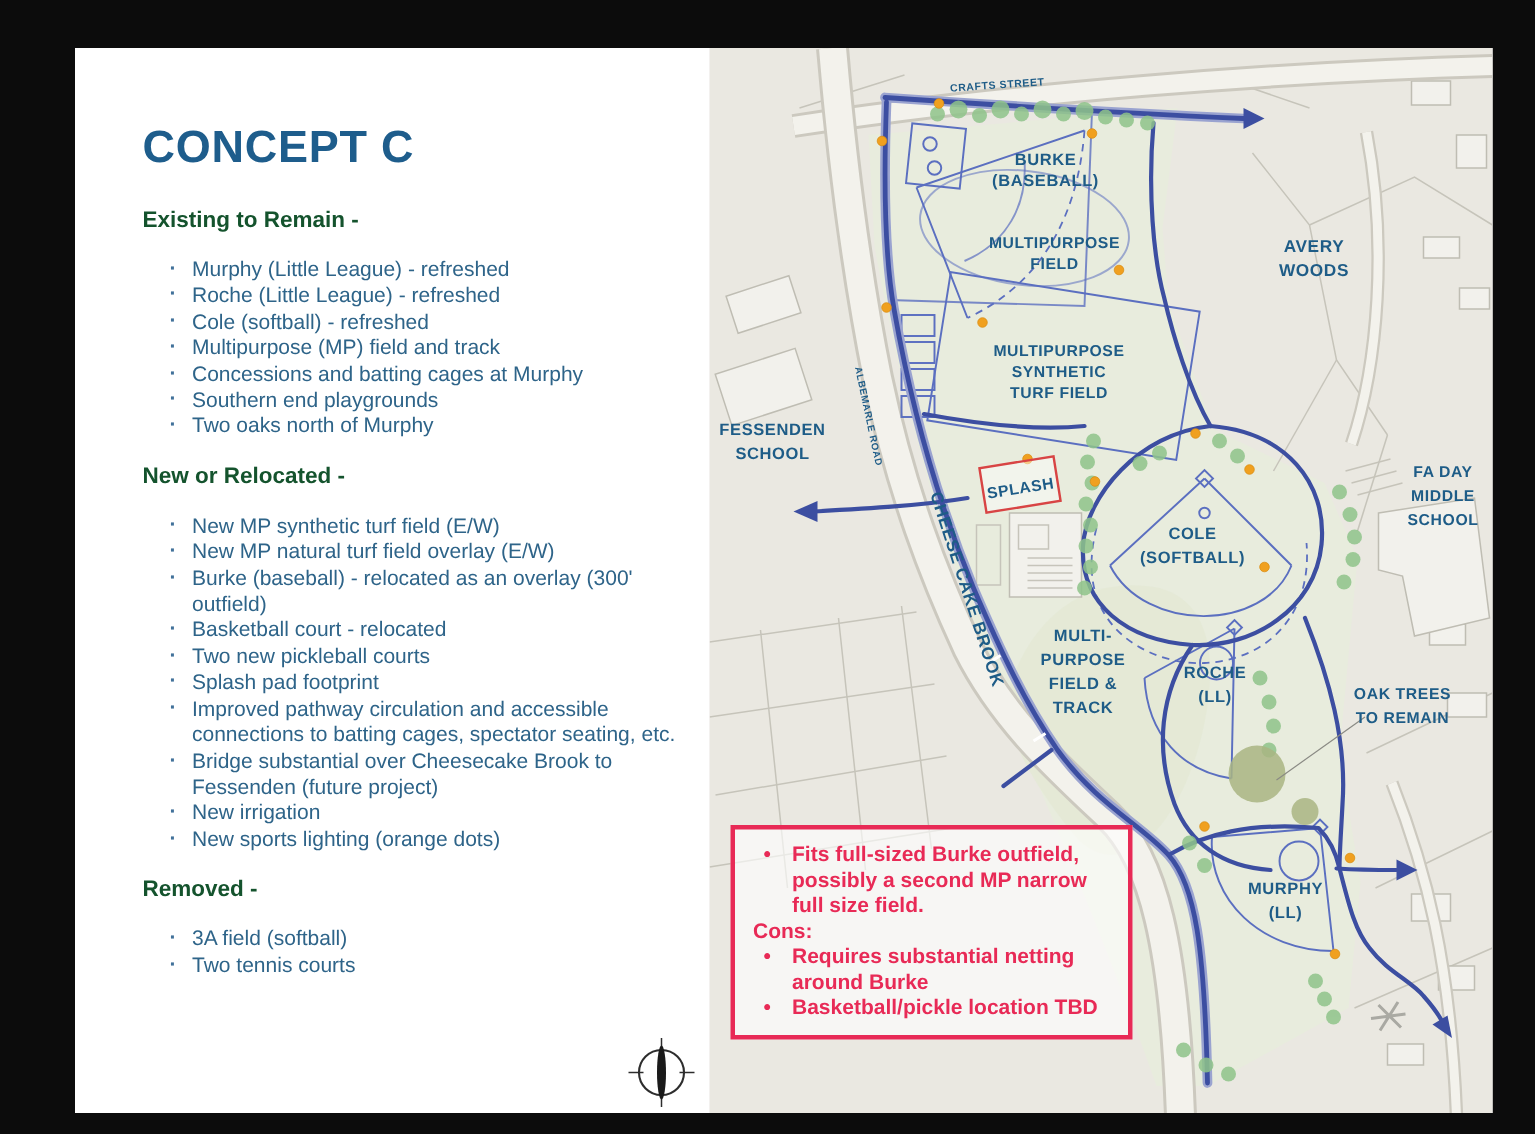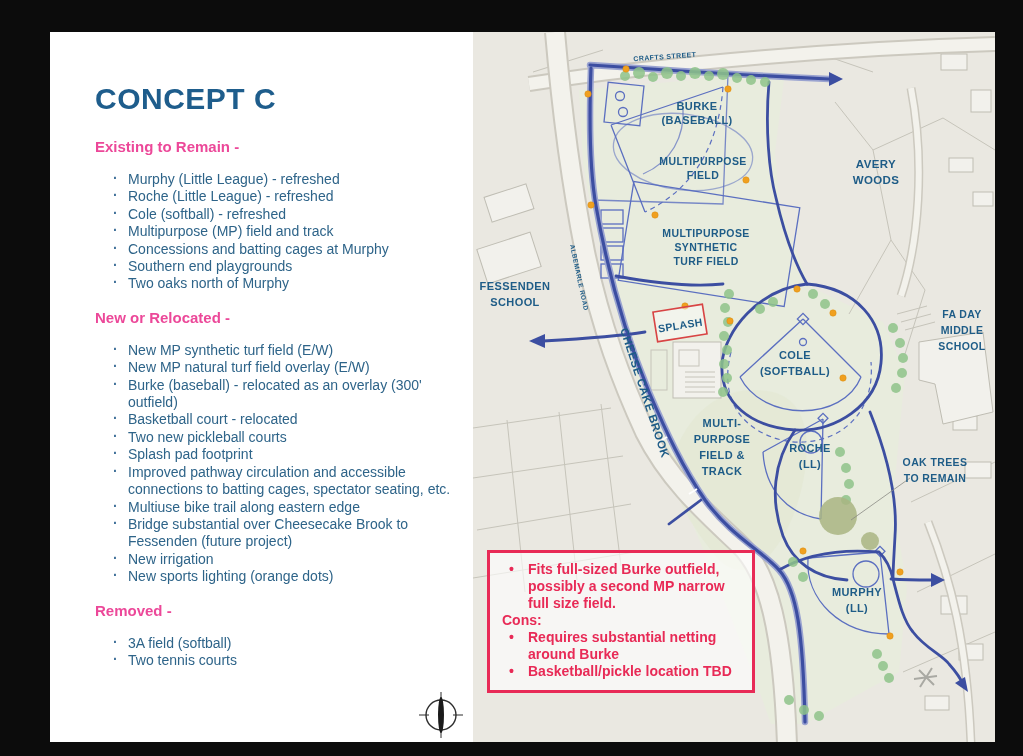"Existing to Remain -" .sec-head { color: #ec4899 -> #14532d }
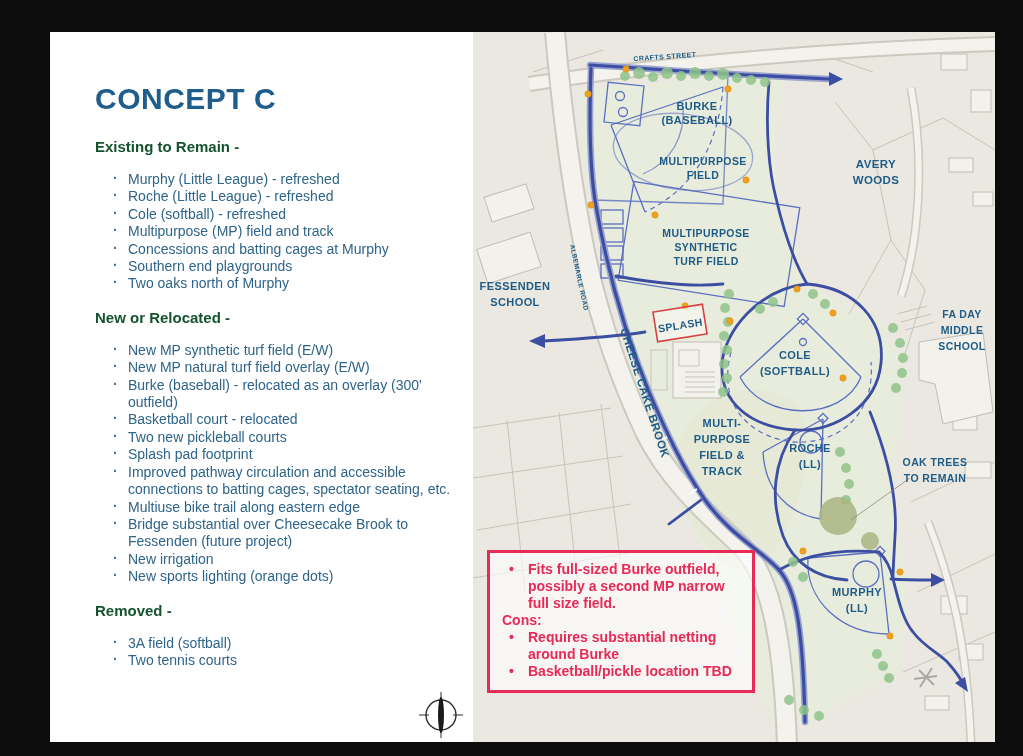"Multiuse bike trail along eastern" li { html: <li>Multiuse bike trail along eastern edge</li> -> none }
